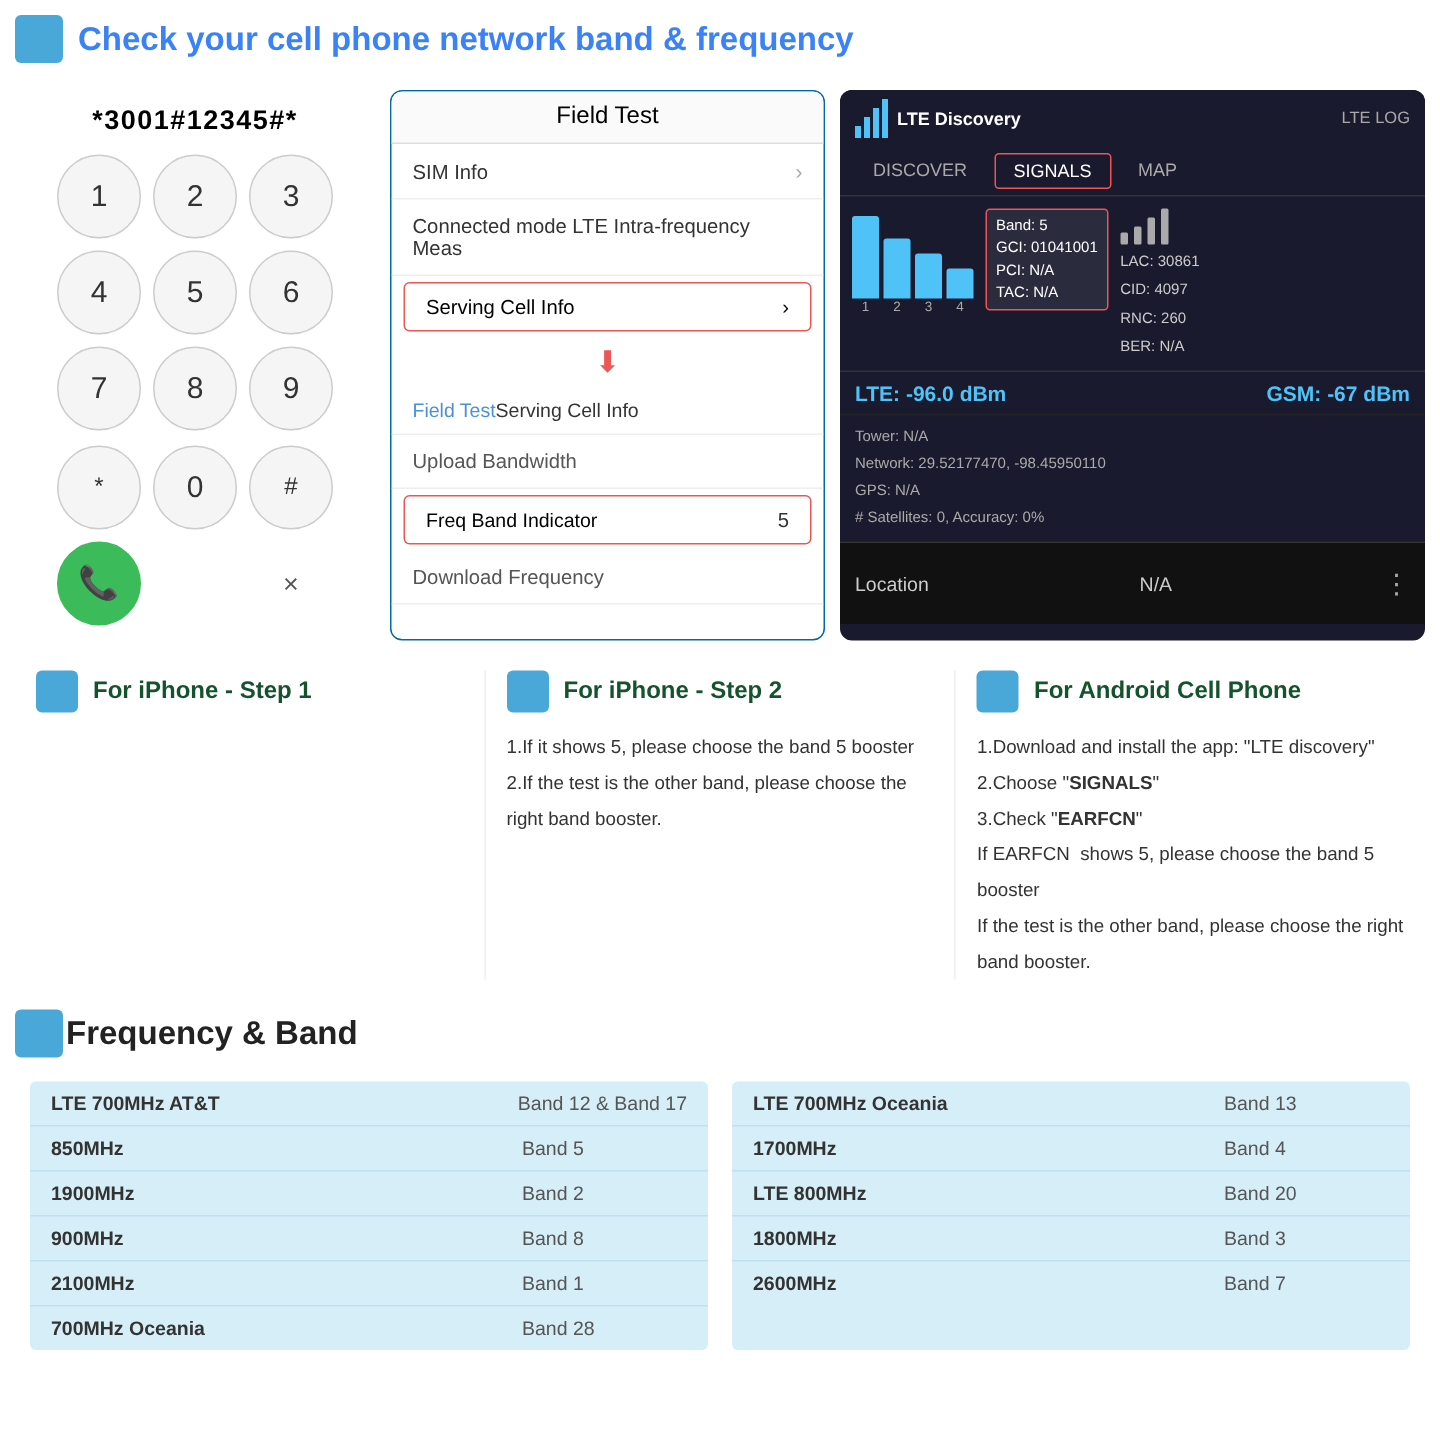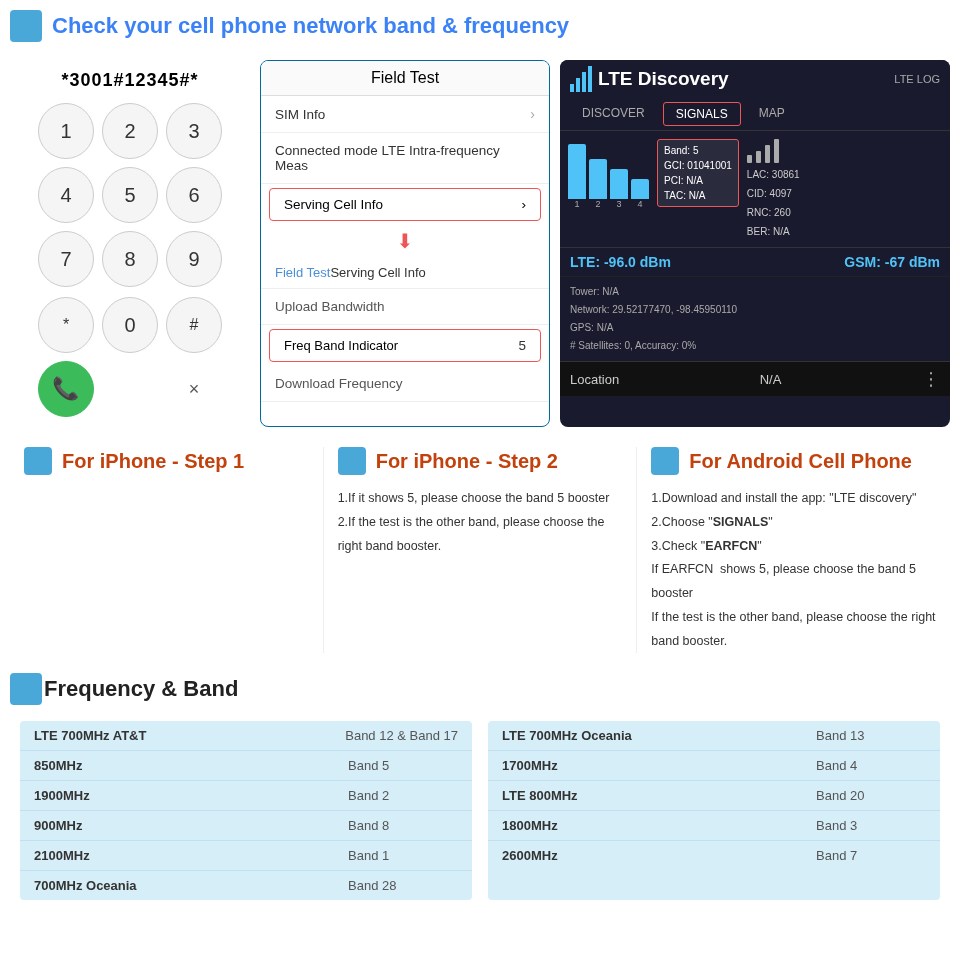"LTE Discovery" .lte-app-name { font-size: 19px -> 12px }
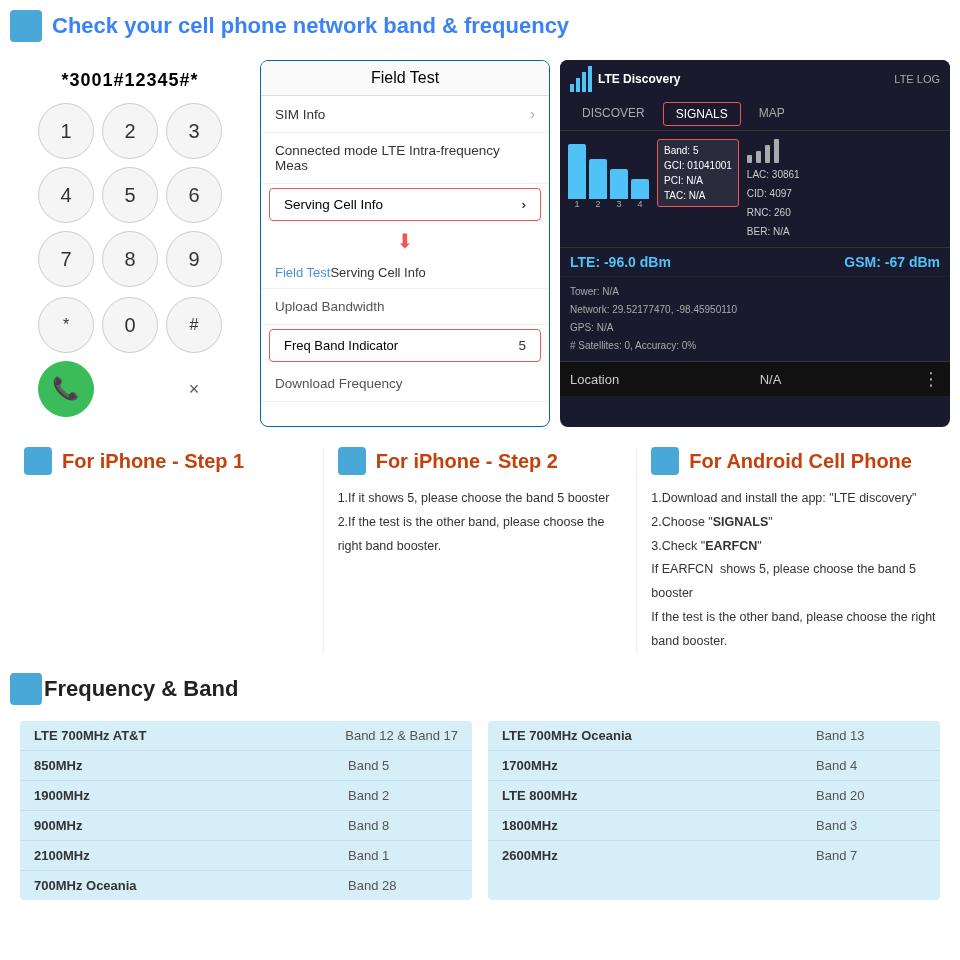"Location" .lte-location { padding: 6px 10px -> 16px 10px }
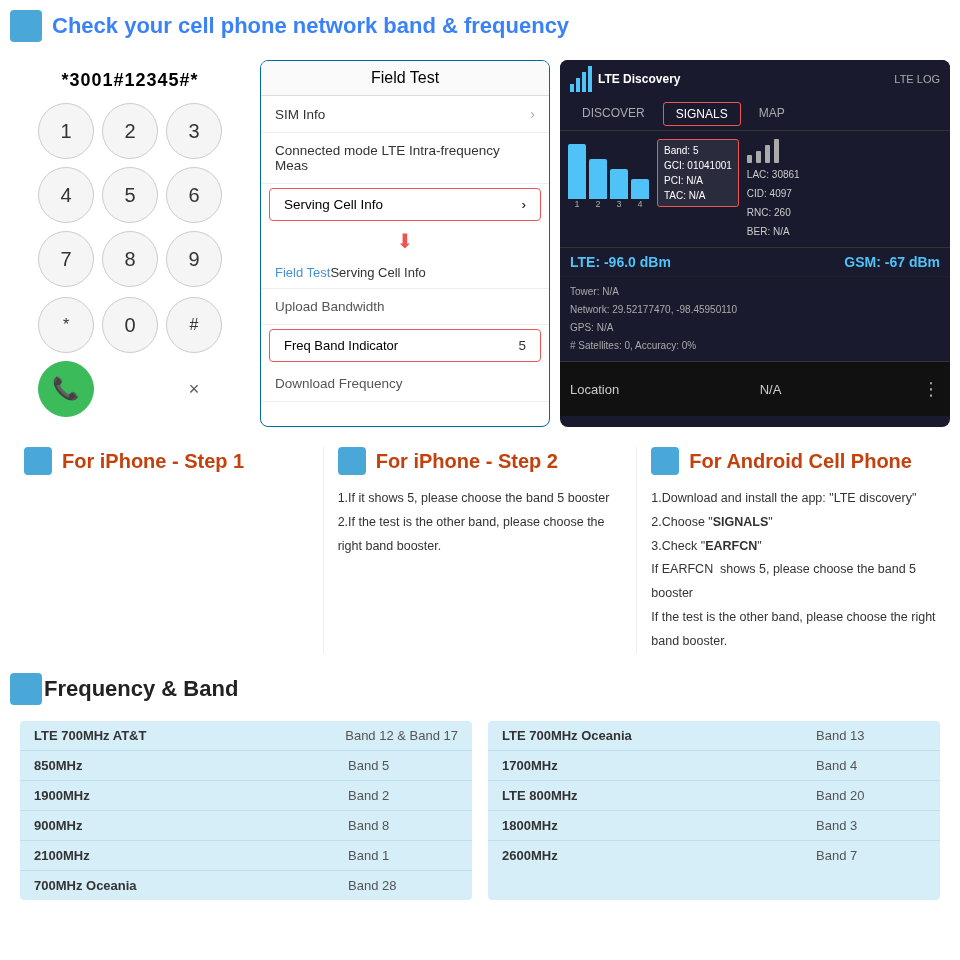"For iPhone - Step 1" .step-title { color: #c2410c -> #14532d; font-size: 20px -> 16px }
